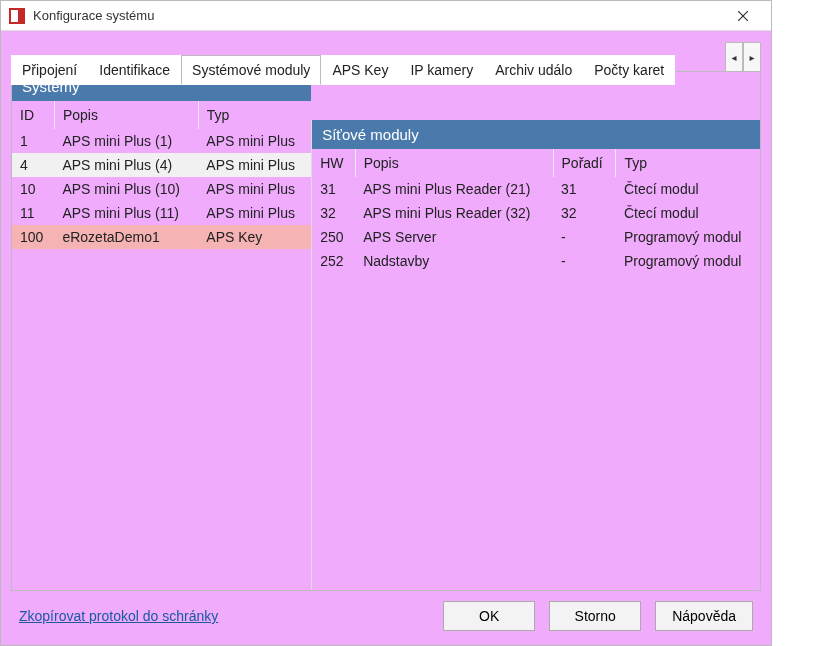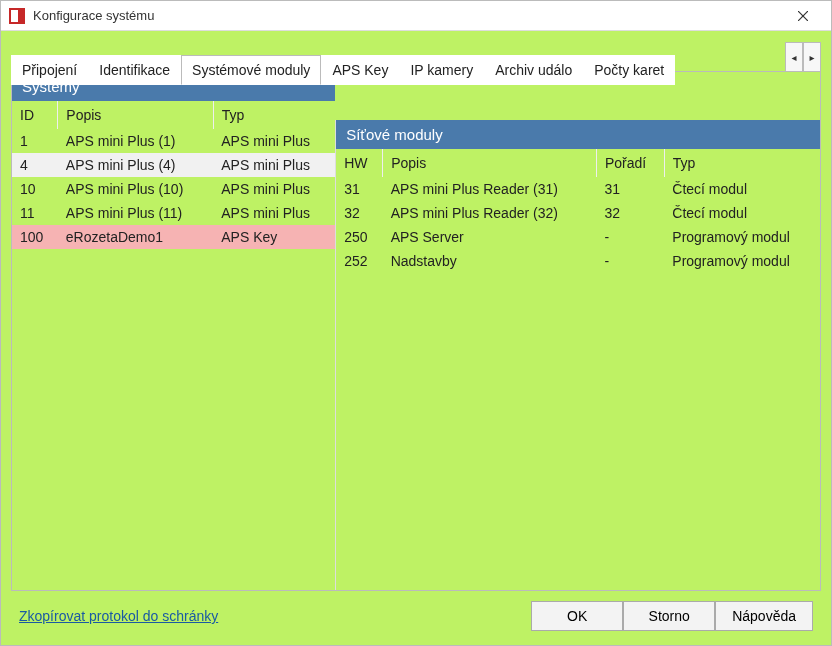"Konfigurace systému" .window { background: #bef264 -> #f0abfc; width: 832px -> 772px }
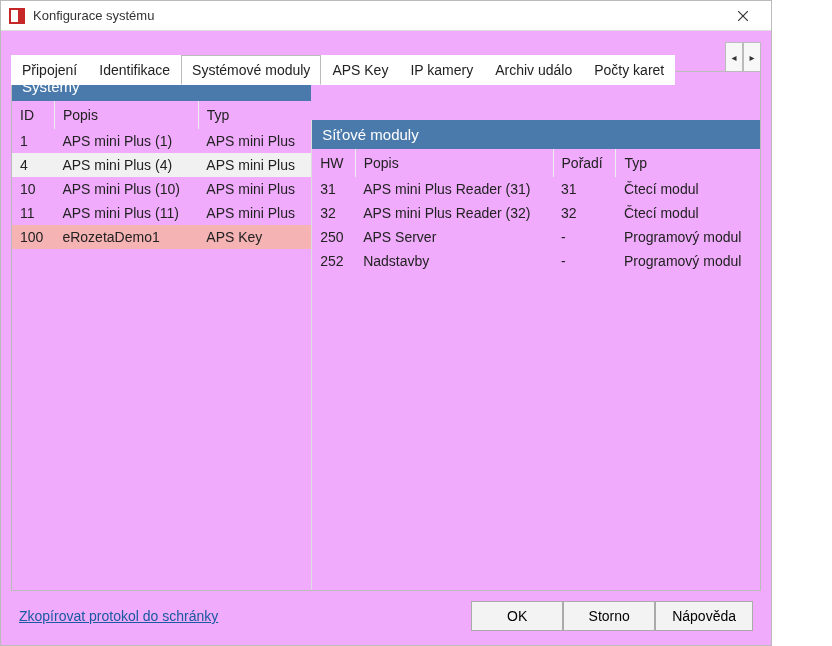"APS mini Plus Reader (31)" td { text: 31 -> 21 }
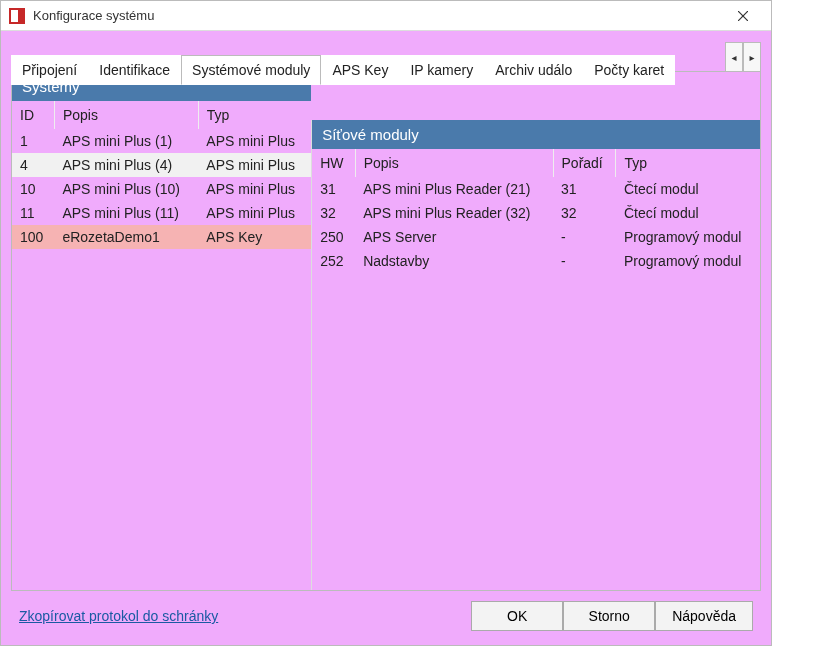"Zkopírovat protokol do schránky" .footer { gap: none -> 14px }
